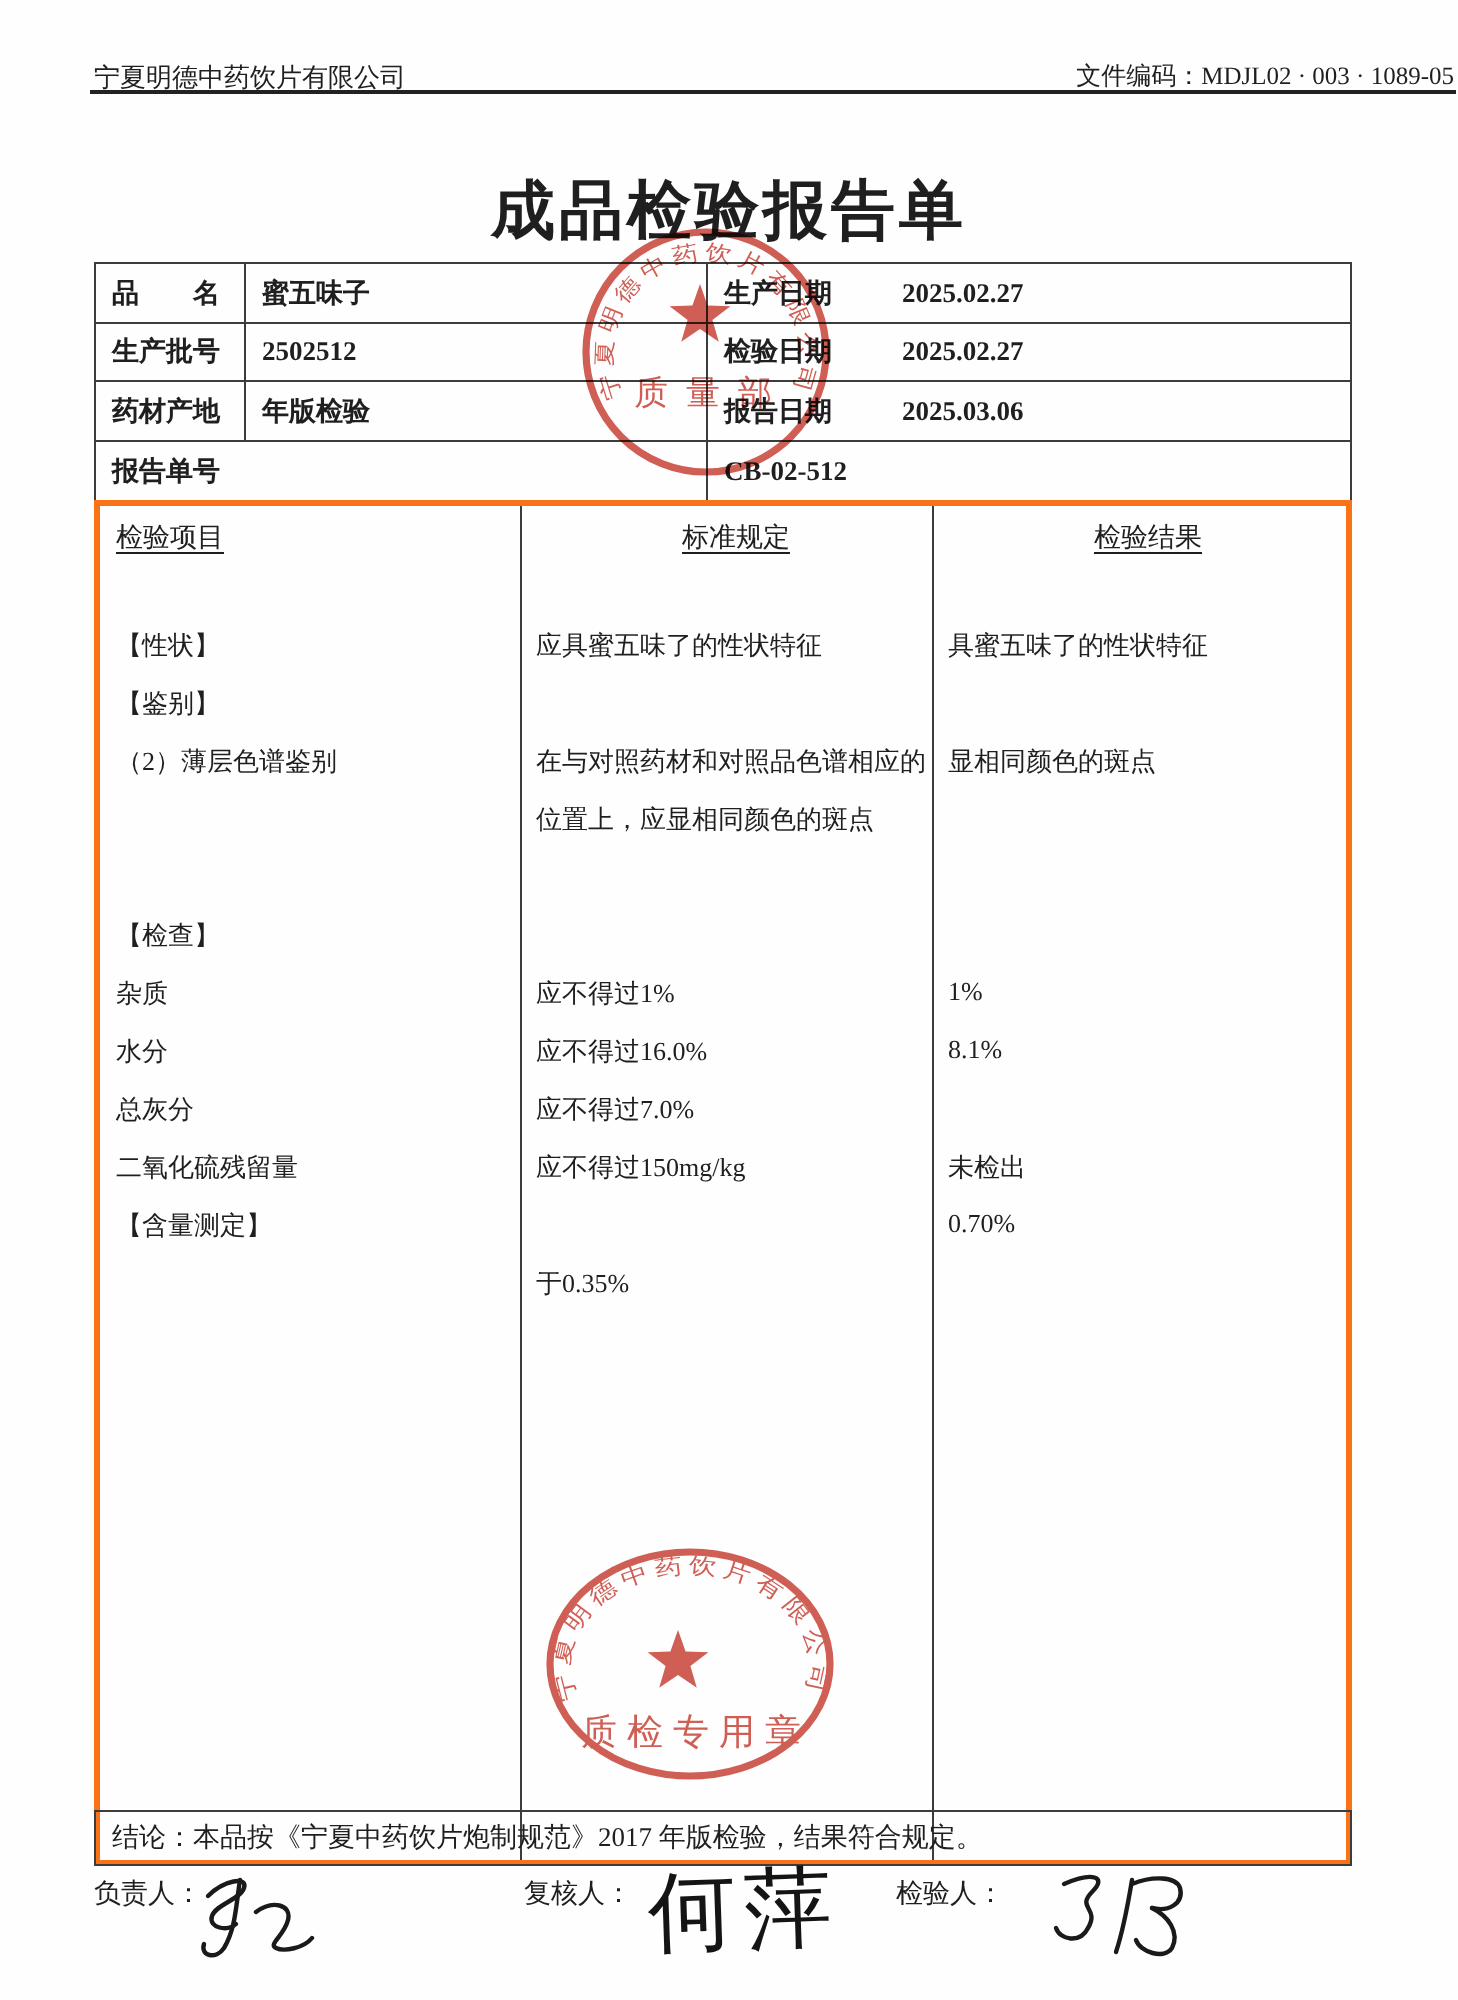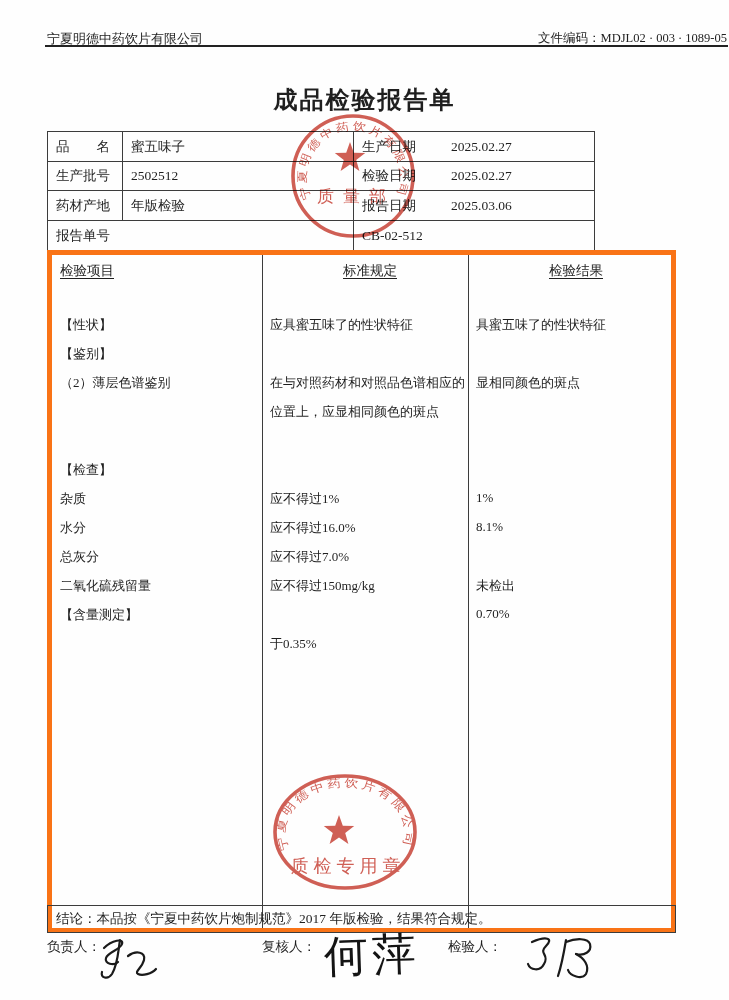"成品检验报告单" .title { font-size: 24px -> 32px }
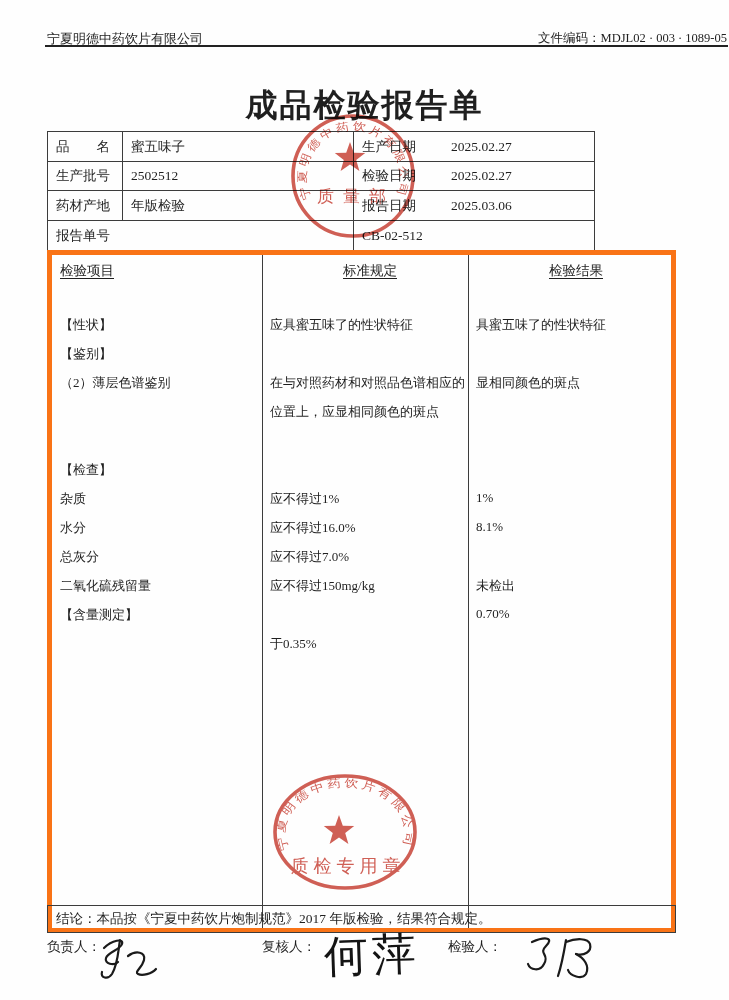"品 名" .info { font-weight: none -> bold; width: 548px -> 629px }
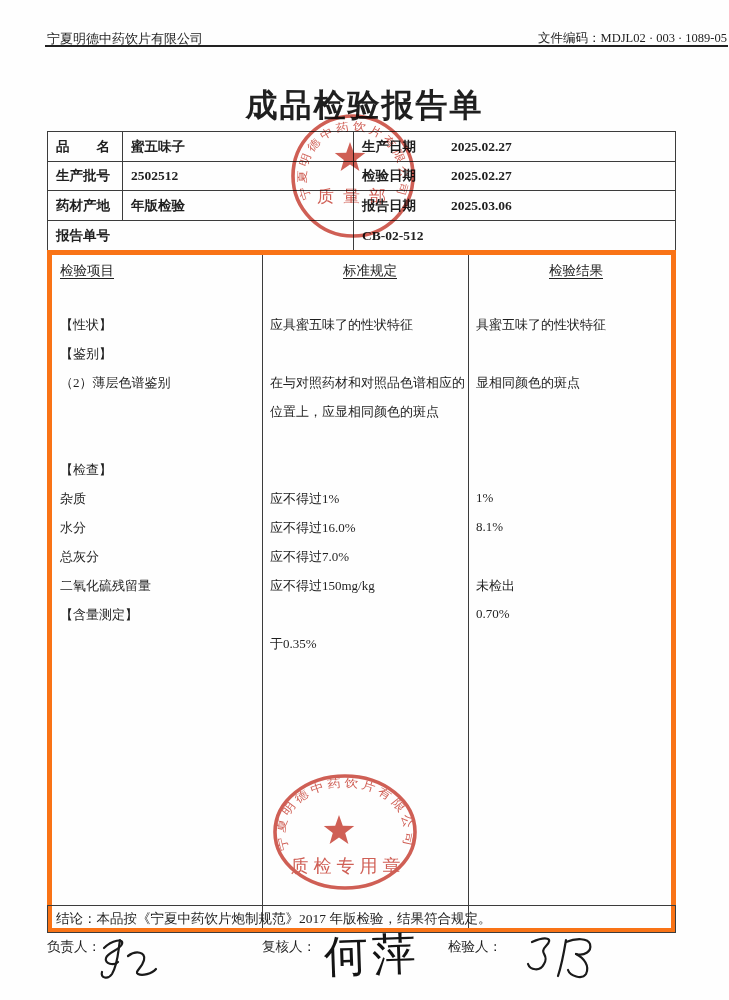"检验项目" .main { border: 5px solid #f97316 -> 3px solid #f97316 }
